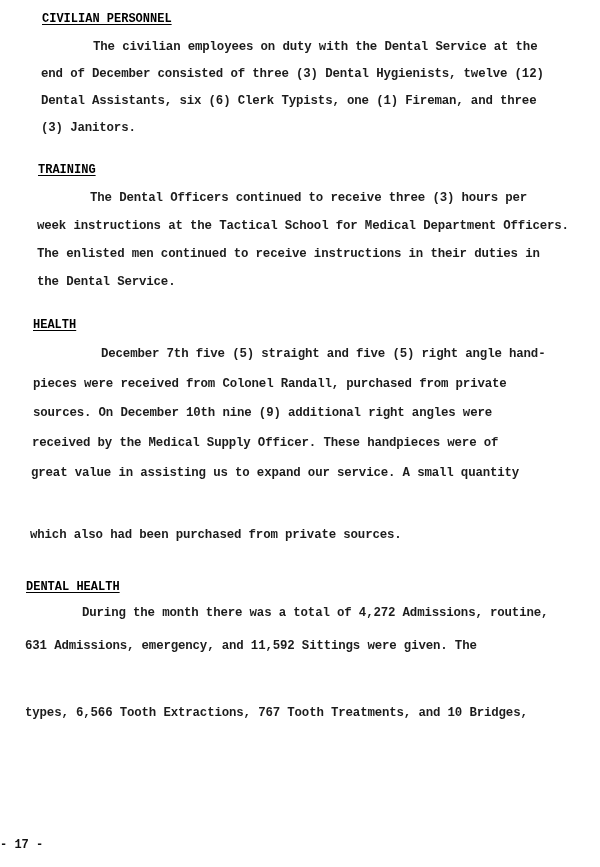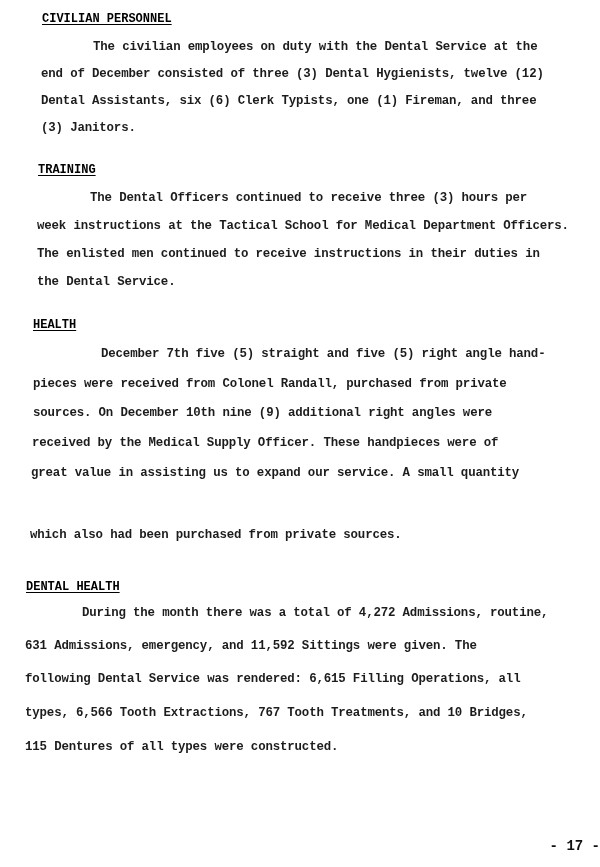"following Dental Service was rendered:" div.line { html: <div>following Dental Service was rendered: 6,615 Filling Operations, all</div> -> none }
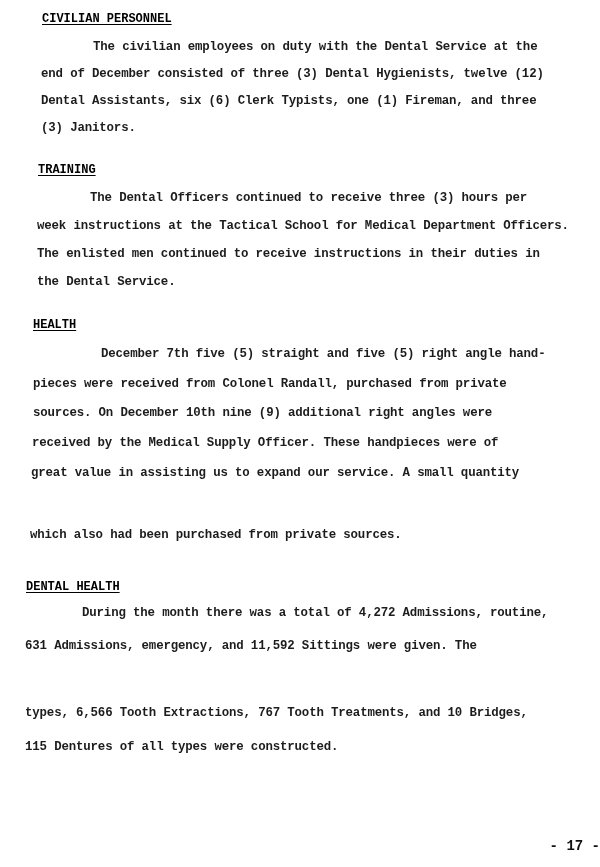"115 Dentures of all types" div.line { html: <div>115 Dentures of all types were constructed.</div> -> none }
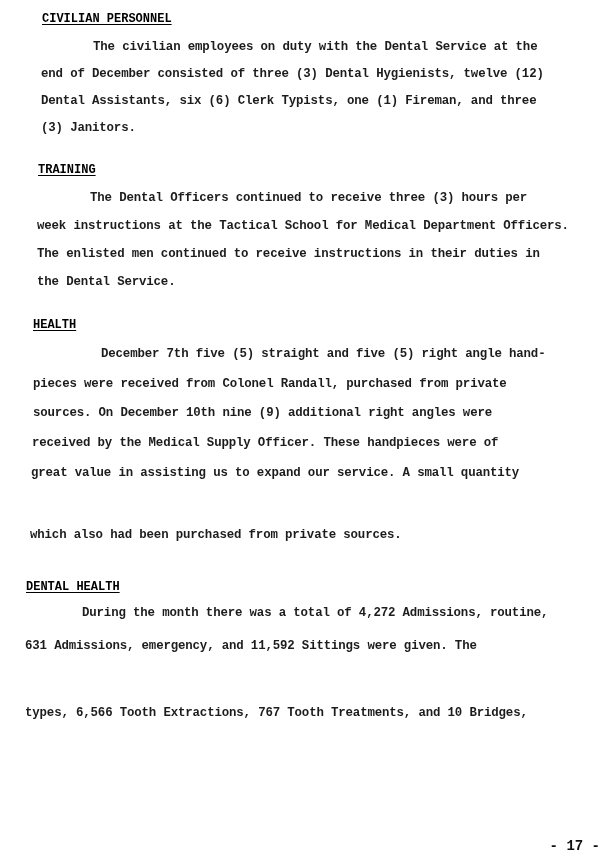"- 17 -" .page-number { font-size: 14px -> 12px; text-align: right -> left }
